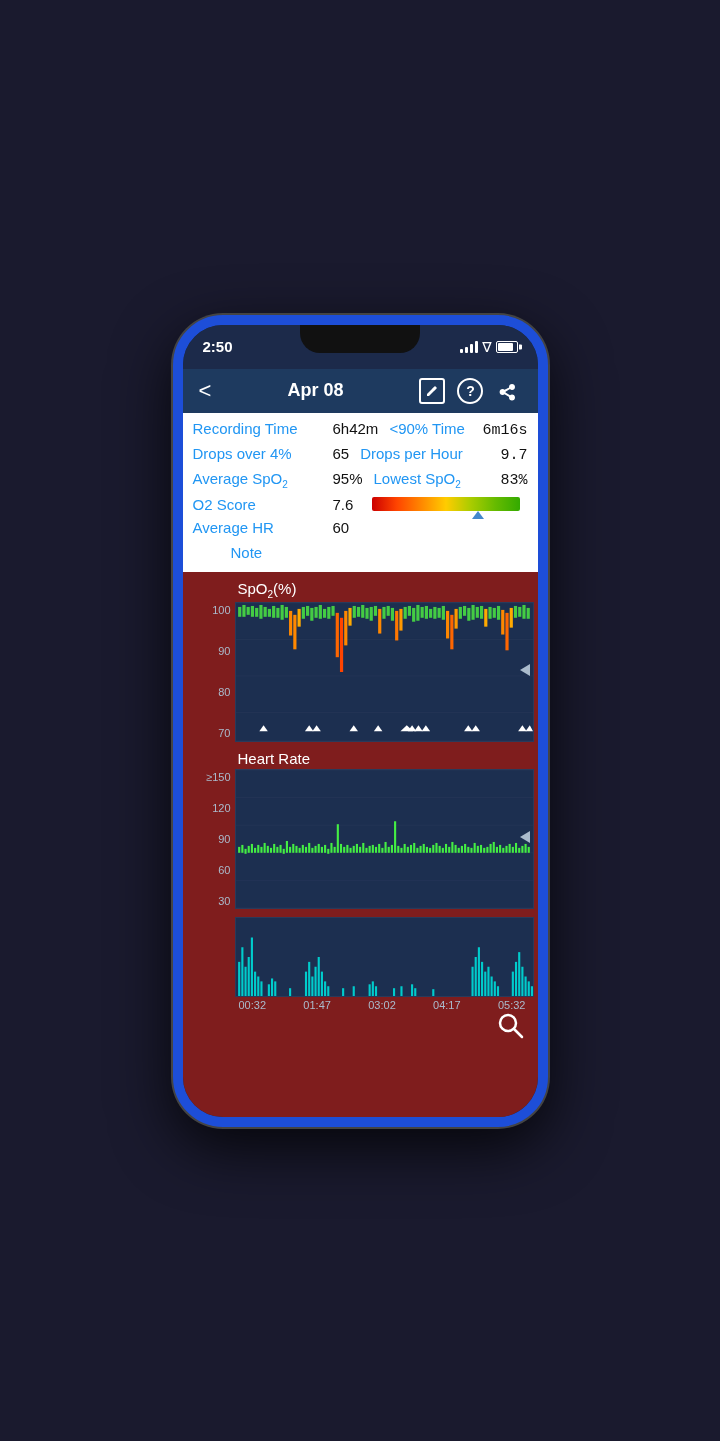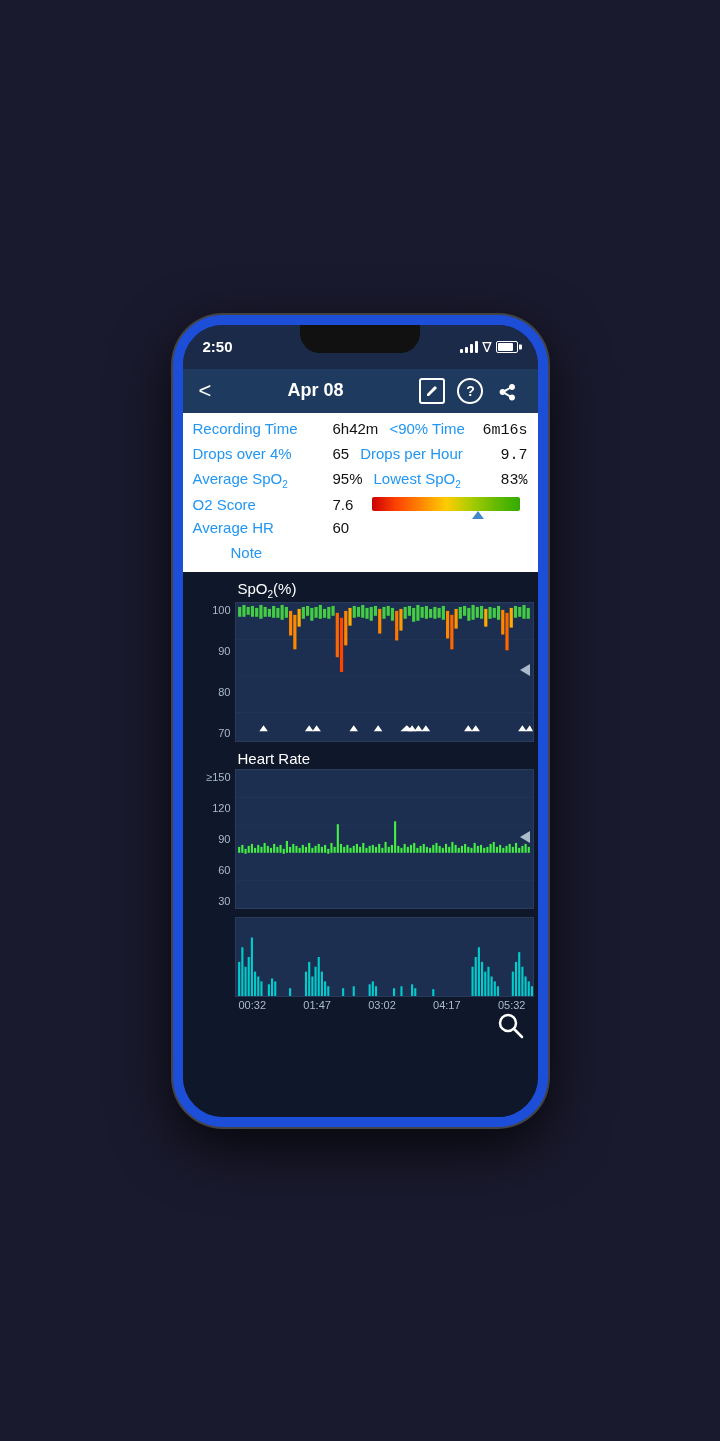"SpO2(%)" .charts-area { background: #0f172a -> #7f1d1d }
